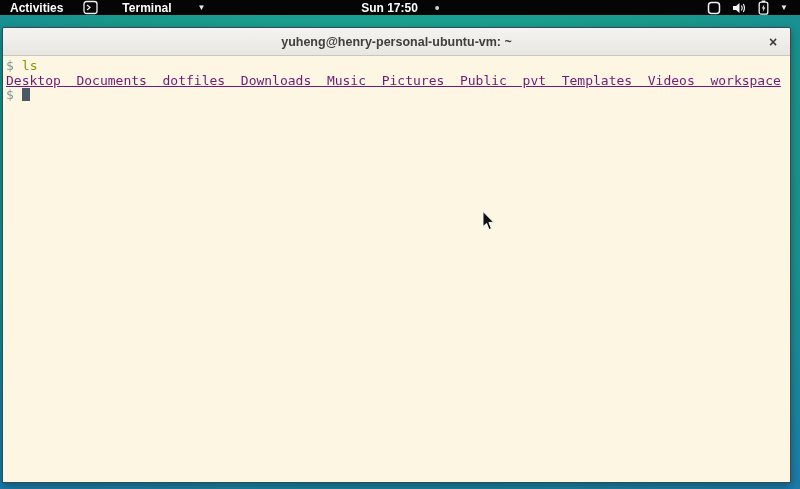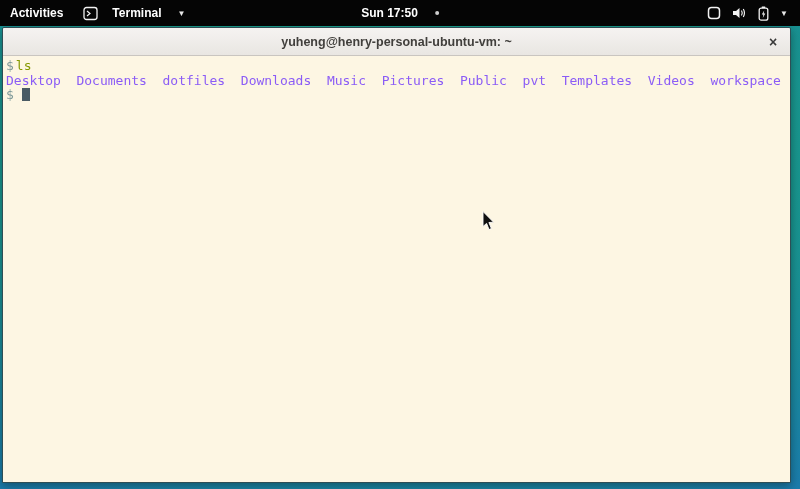"Activities" .topbar { height: 26px -> 15px }
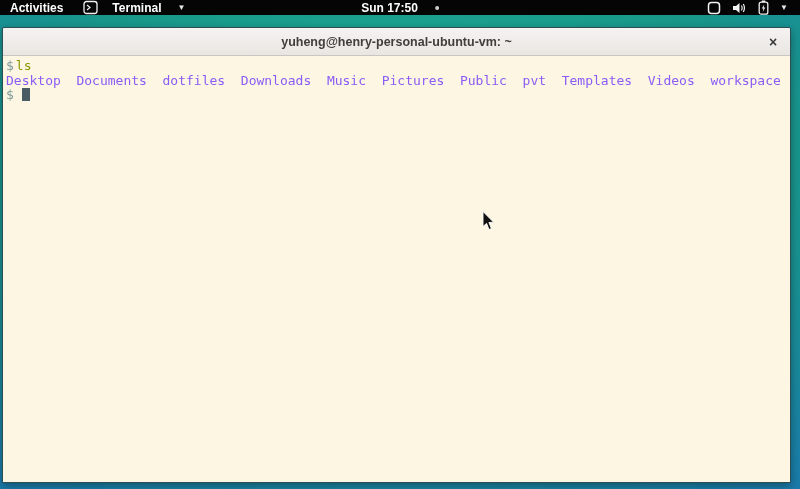"Terminal" .app-menu { gap: 14px -> 24px }
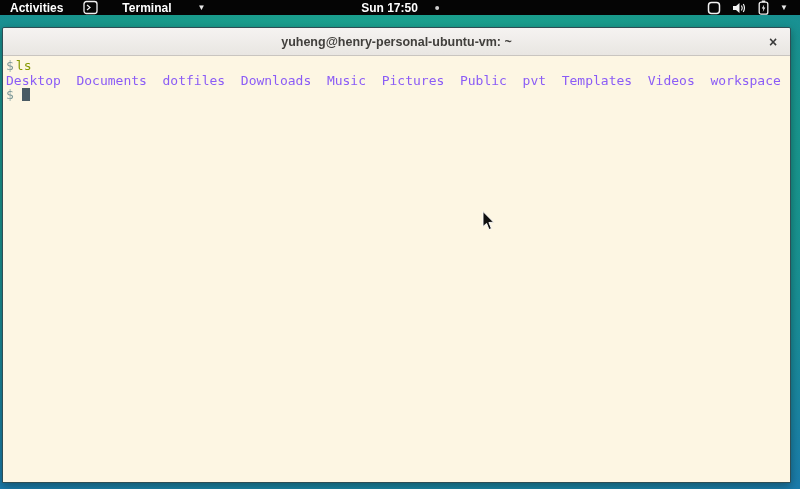"ls" .cmd { margin-left: 2px -> 8px }
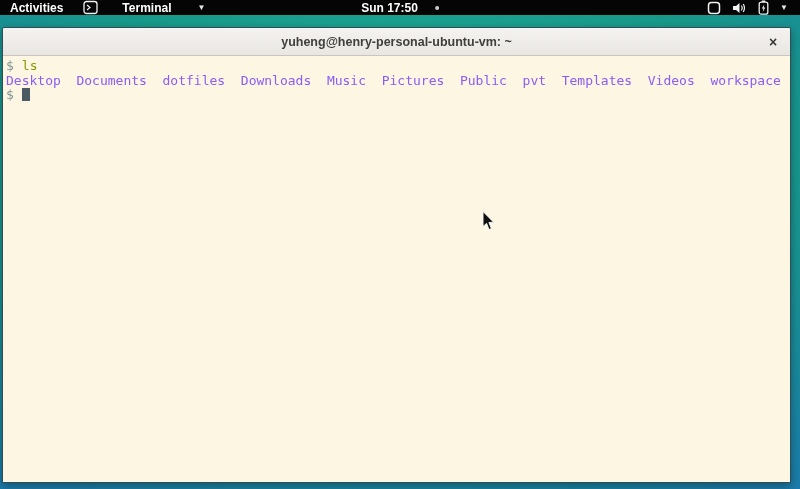"Desktop Documents dotfiles Downloads" .dirs { color: #8b5cf6 -> #701a75; text-decoration: none -> underline }
